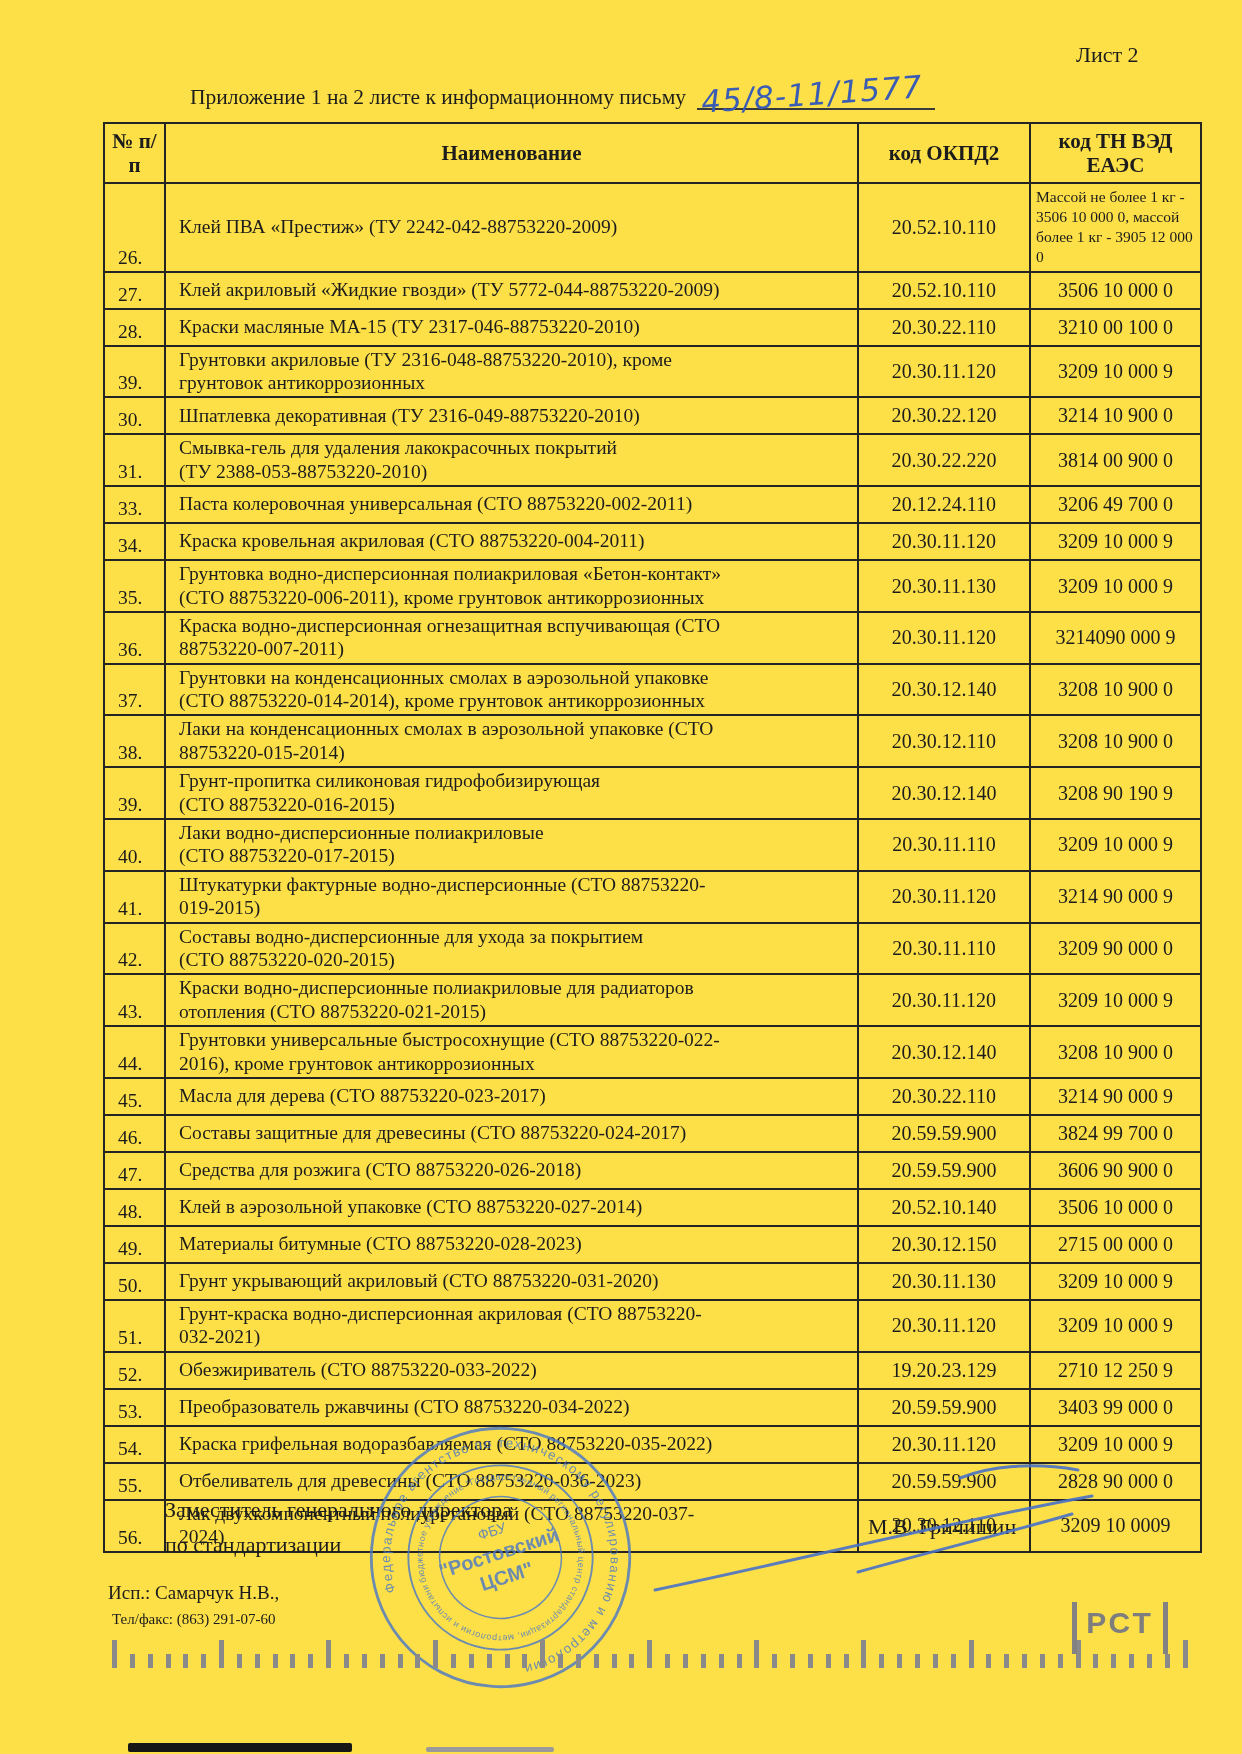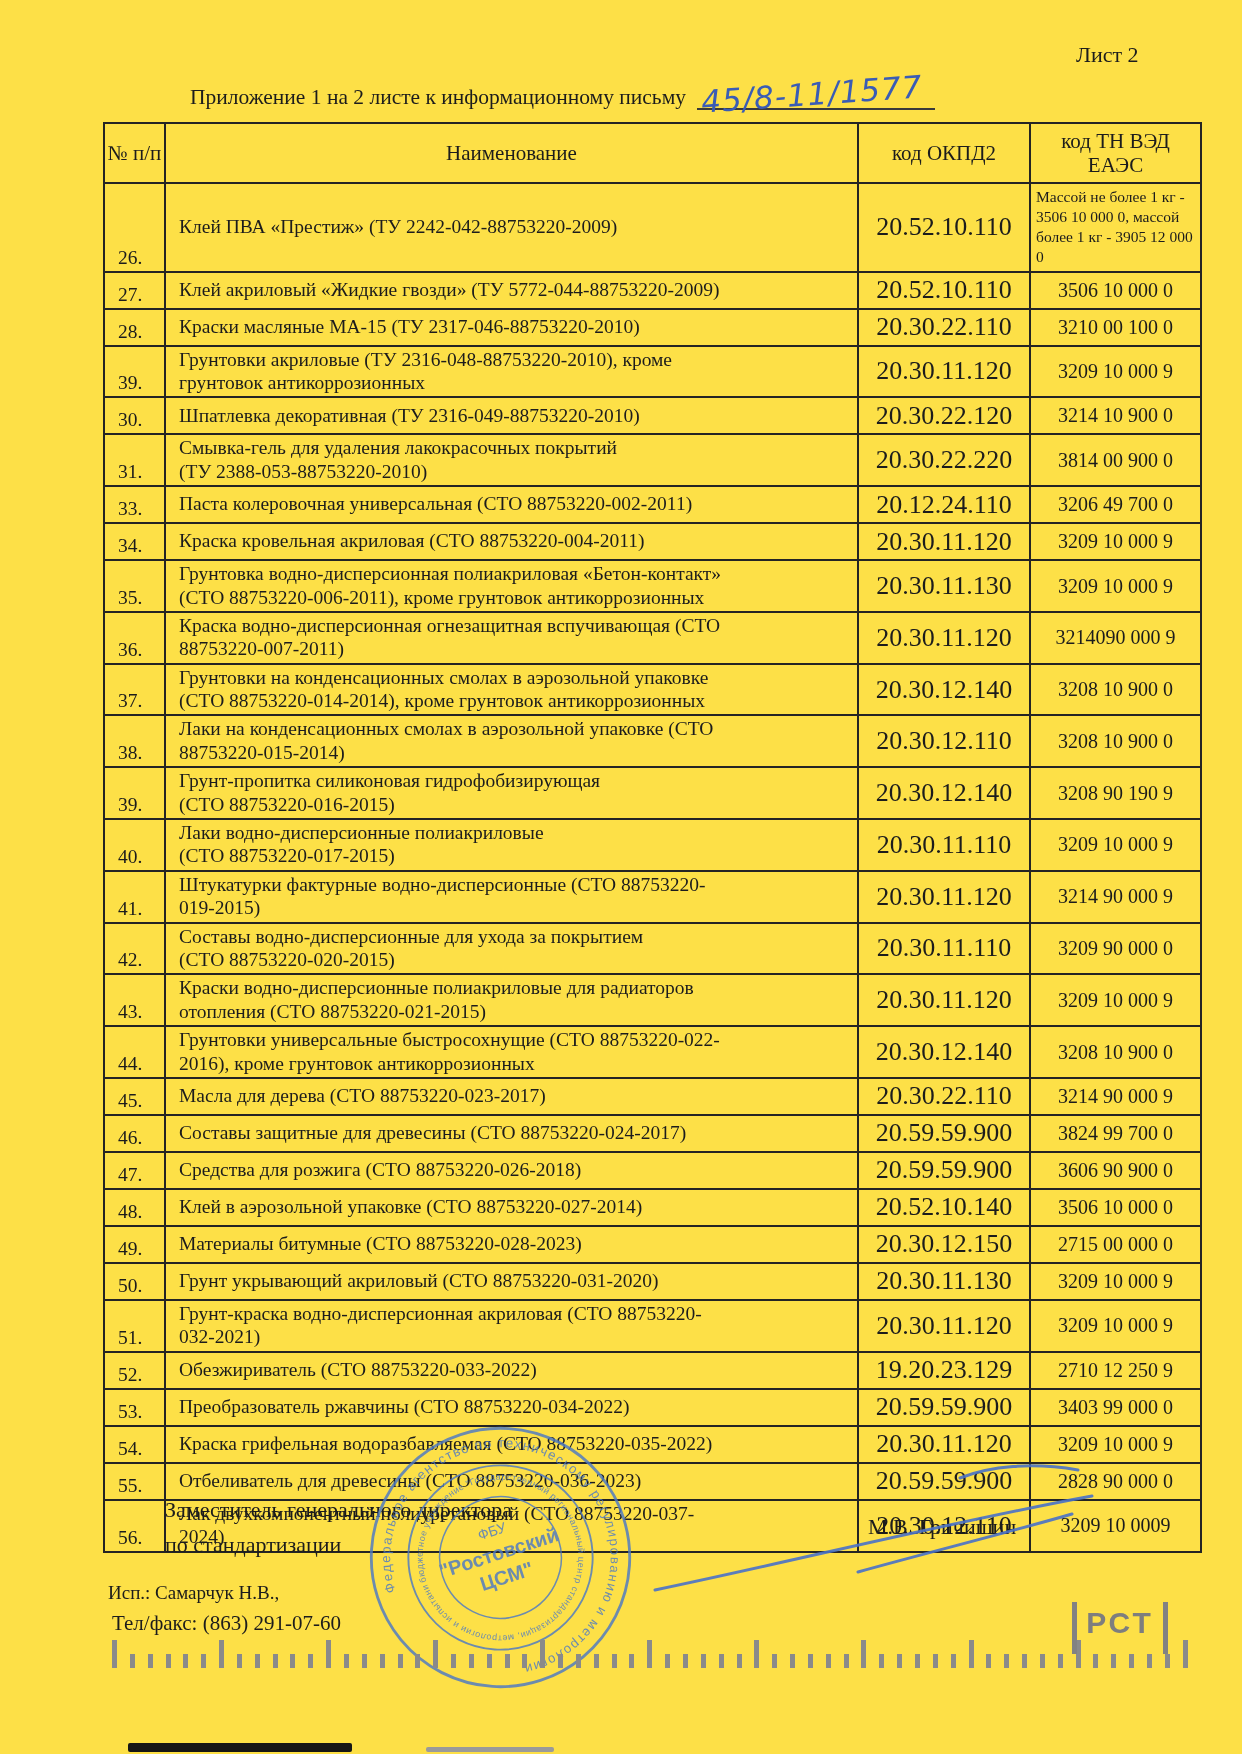"№ п/п" table.doc th { font-weight: normal -> bold }
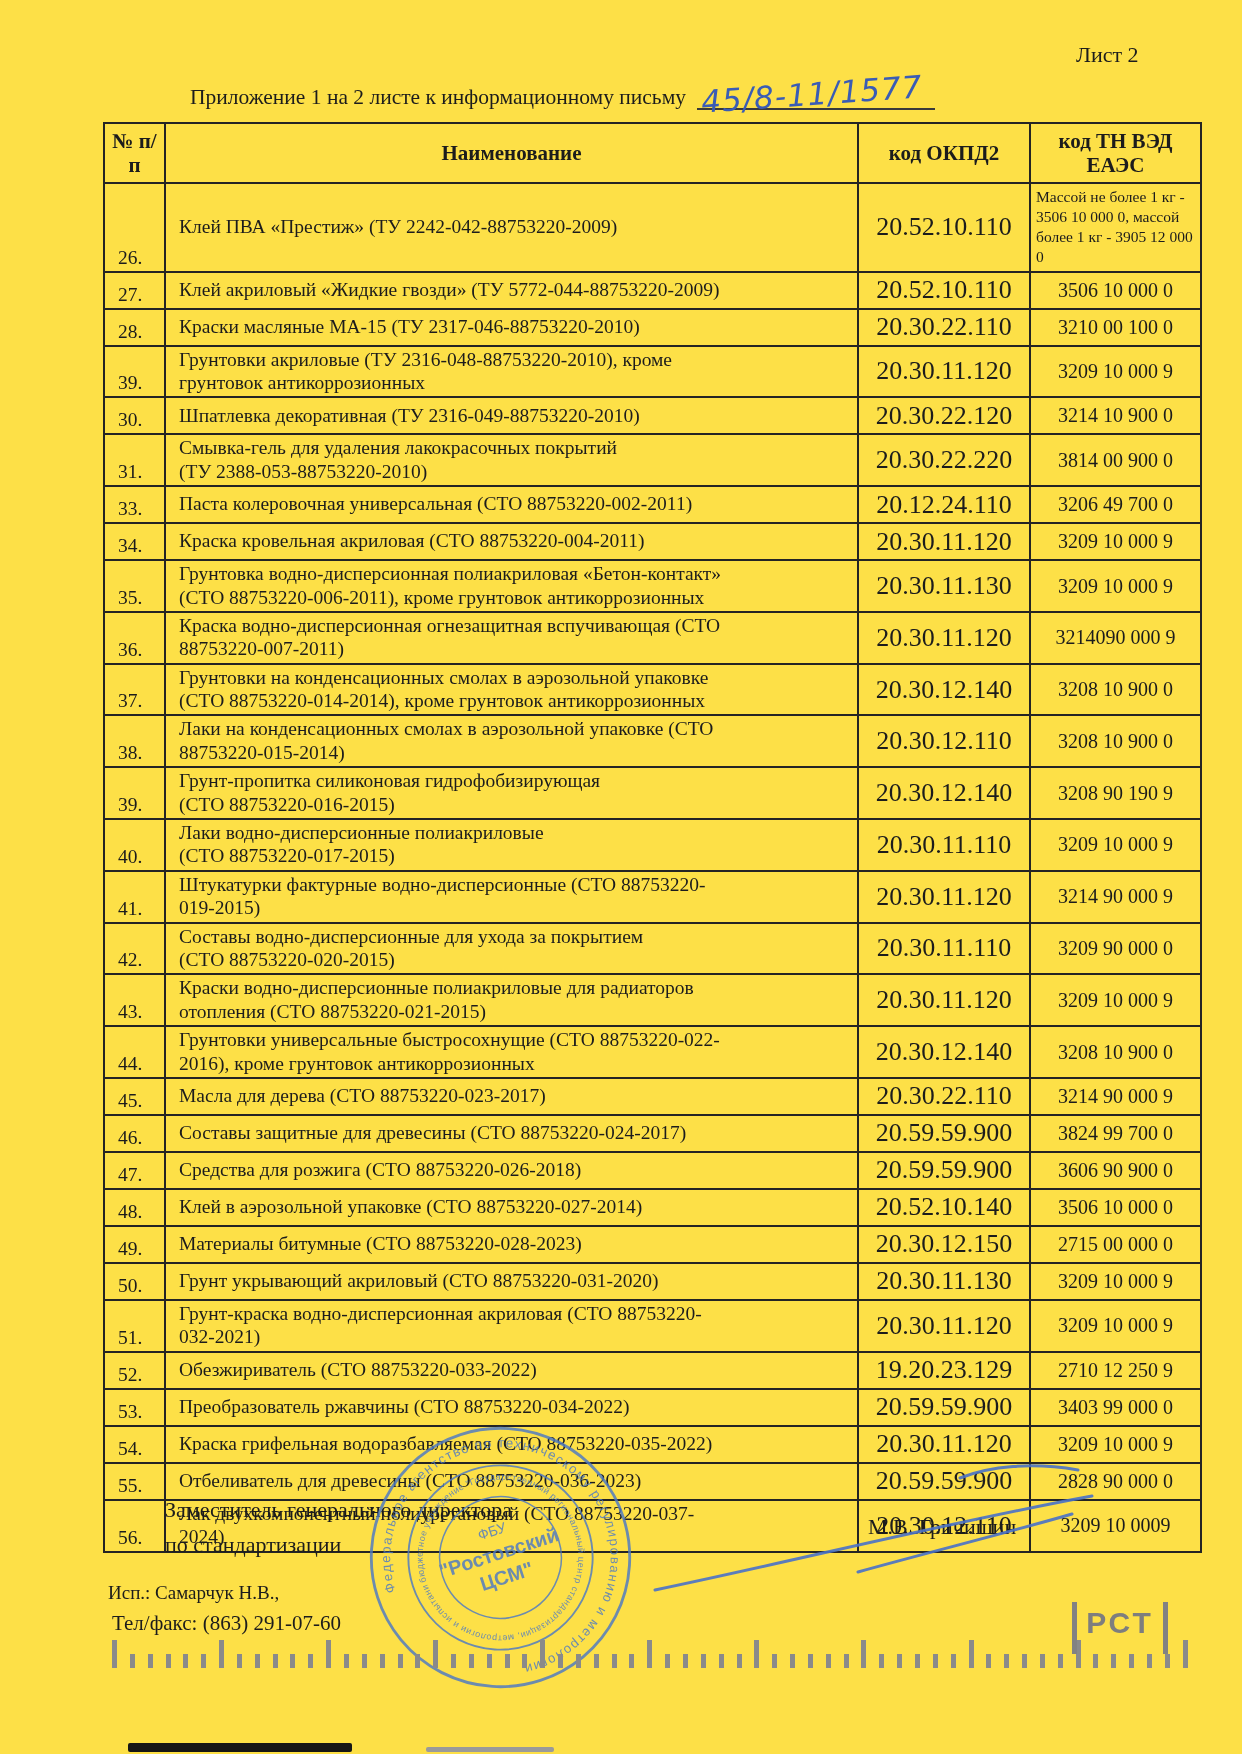"20.52.10.110" td.c-okpd { font-size: 26px -> 20px }
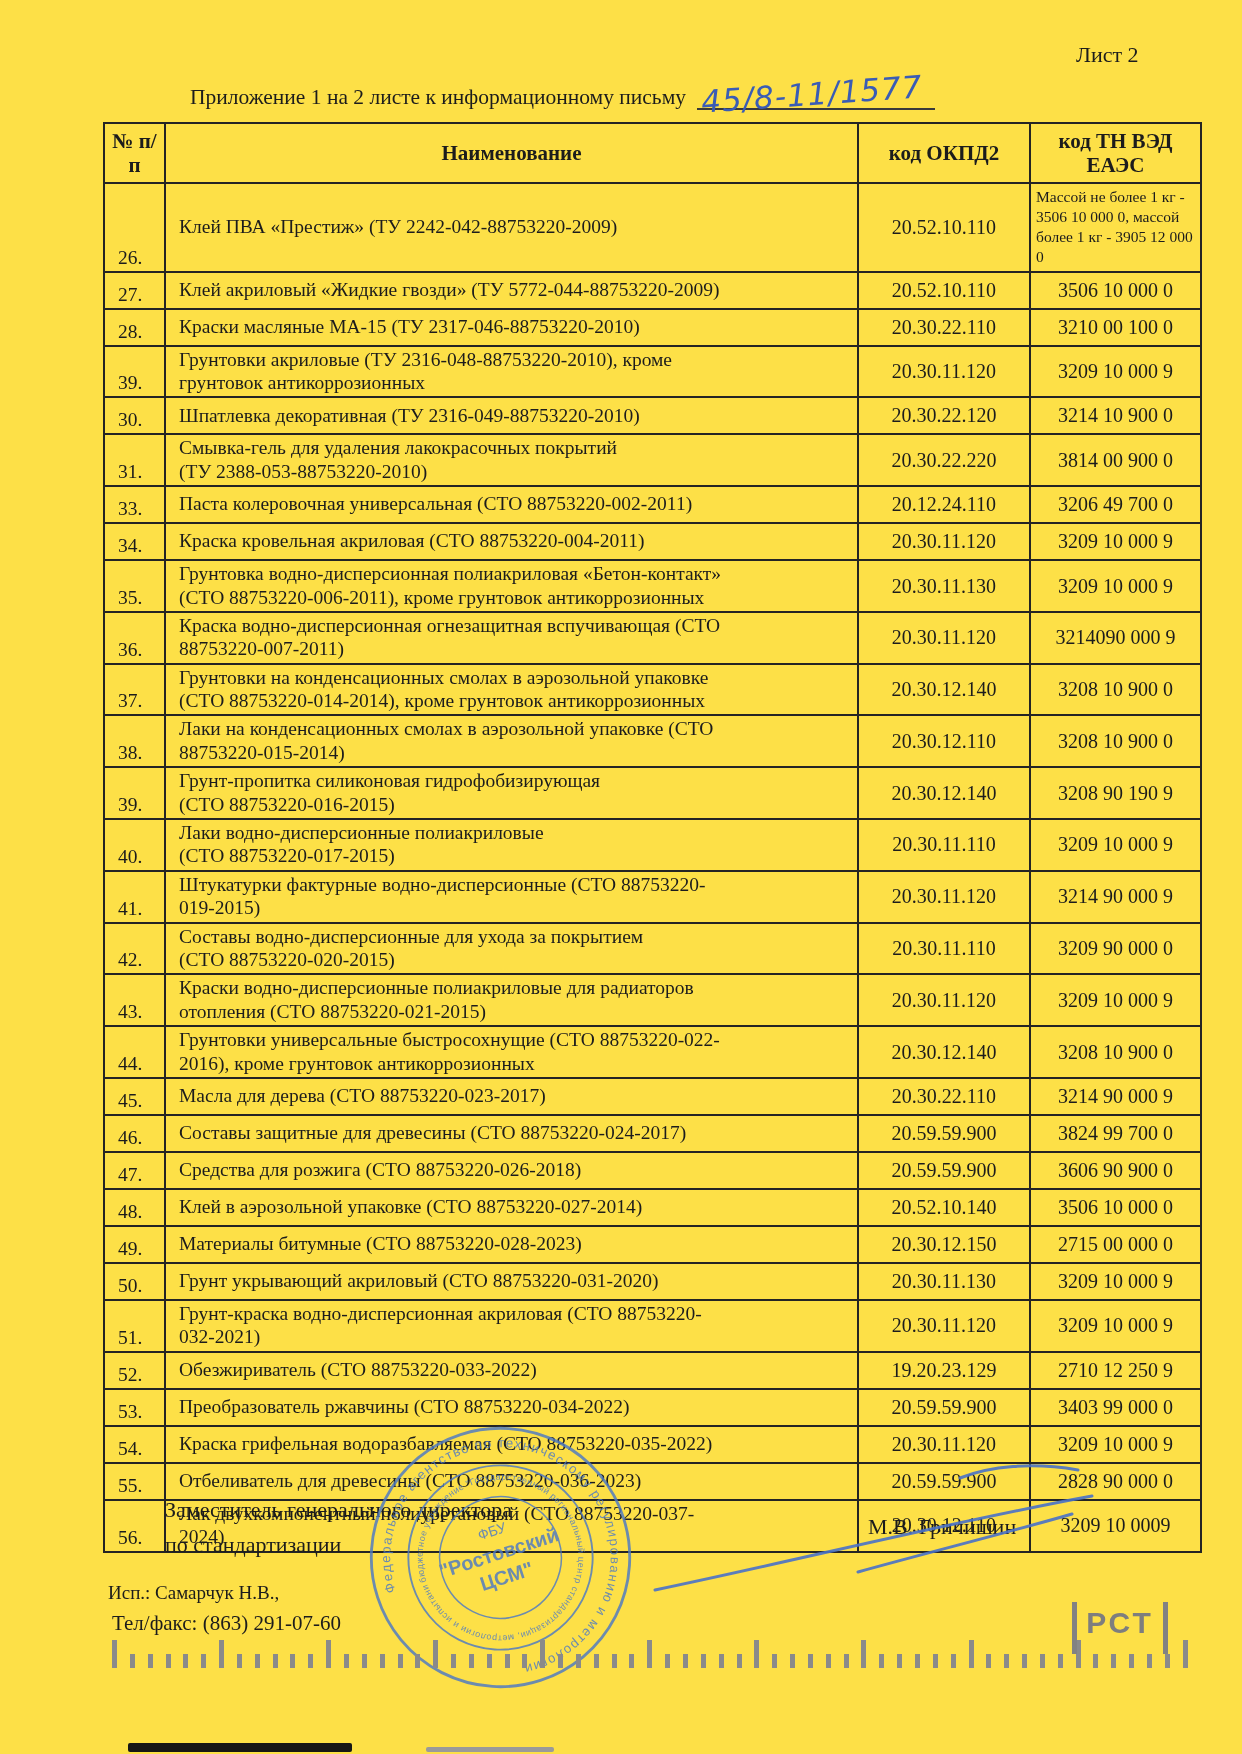"Тел/факс: (863) 291-07-60" .phone { font-size: 21px -> 15px }
